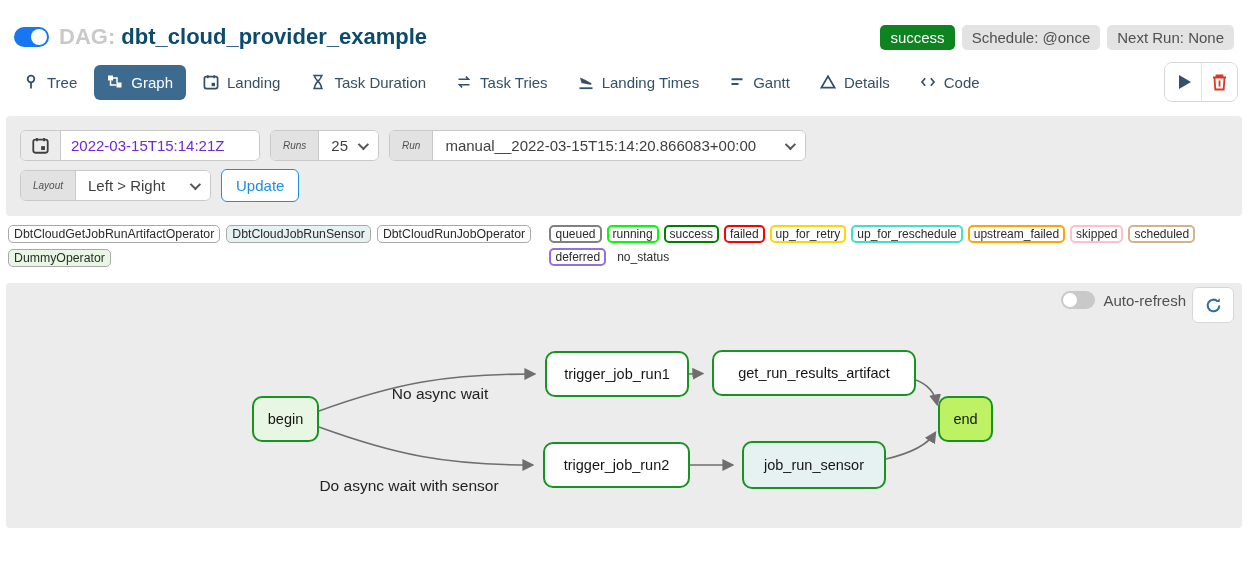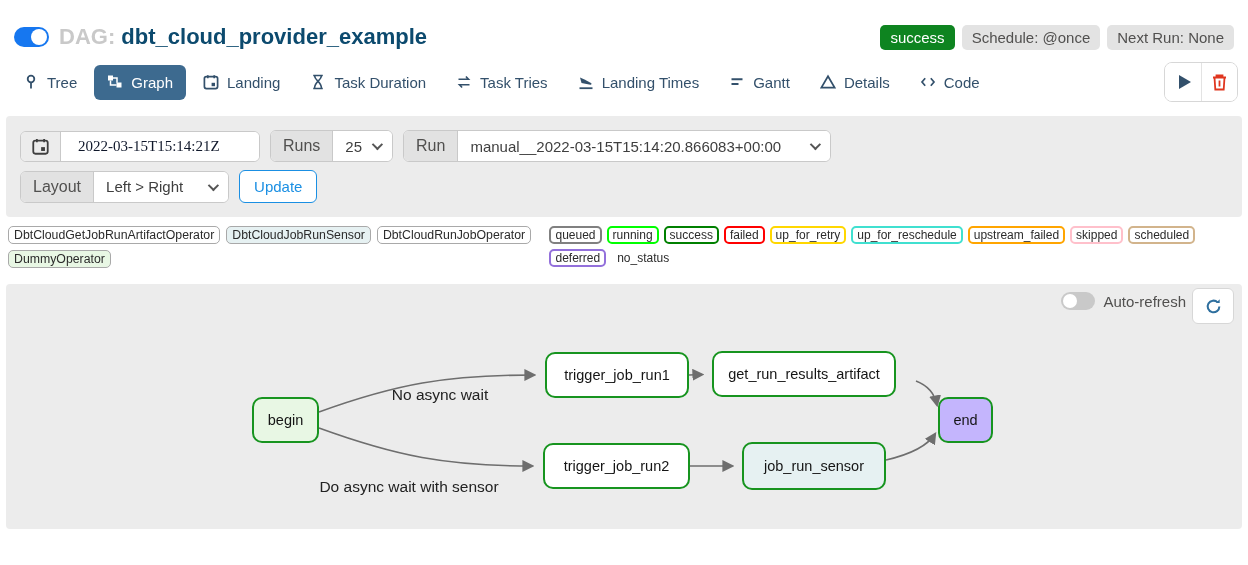"2022-03-15T15:14:21Z" .grp input { color: #0f172a -> #6d28d9; font-family: Liberation Serif, serif -> Liberation Sans, sans-serif; padding: 6px 17px -> 6px 10px }
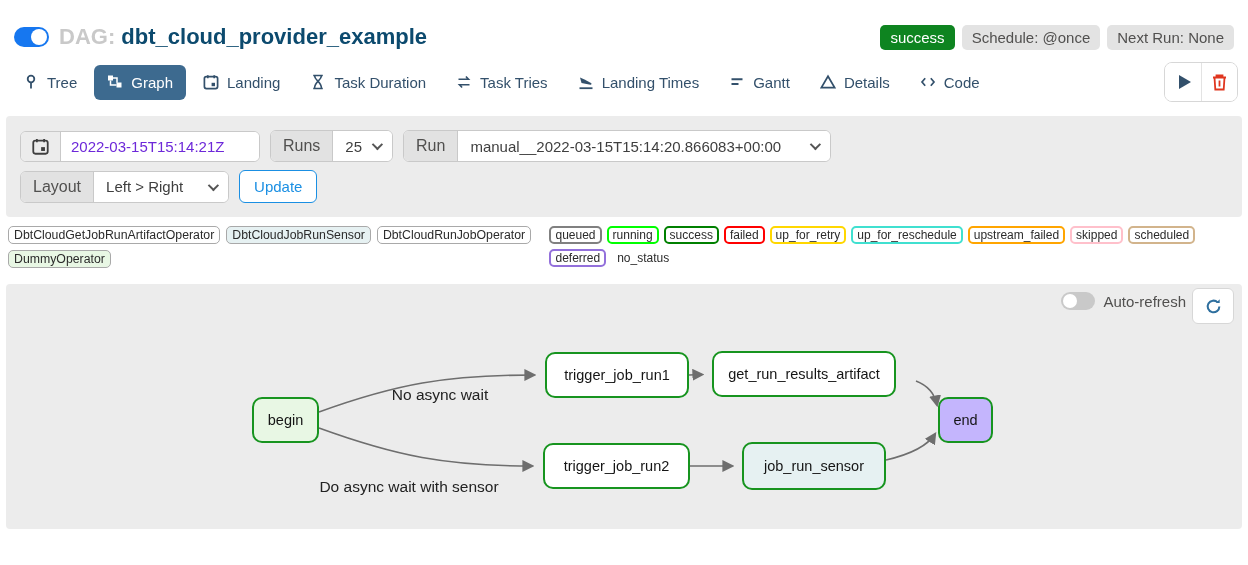"Runs" .grp .addon { font-size: 16px -> 10px; font-style: none -> italic }
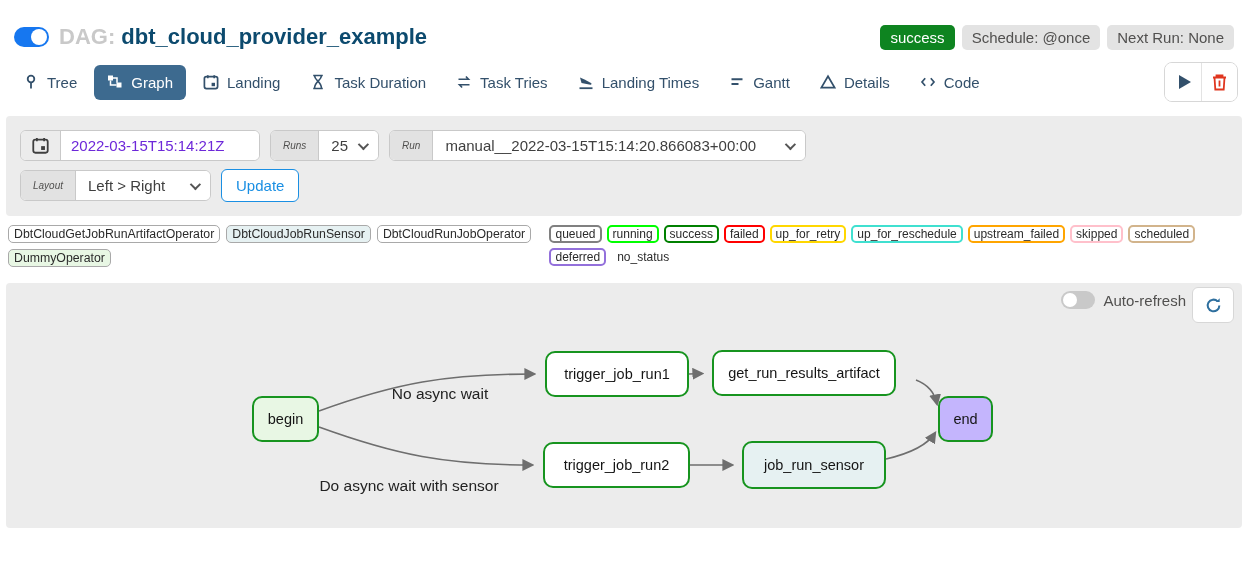"get_run_results_artifact" div.node { width: 184px -> 204px }
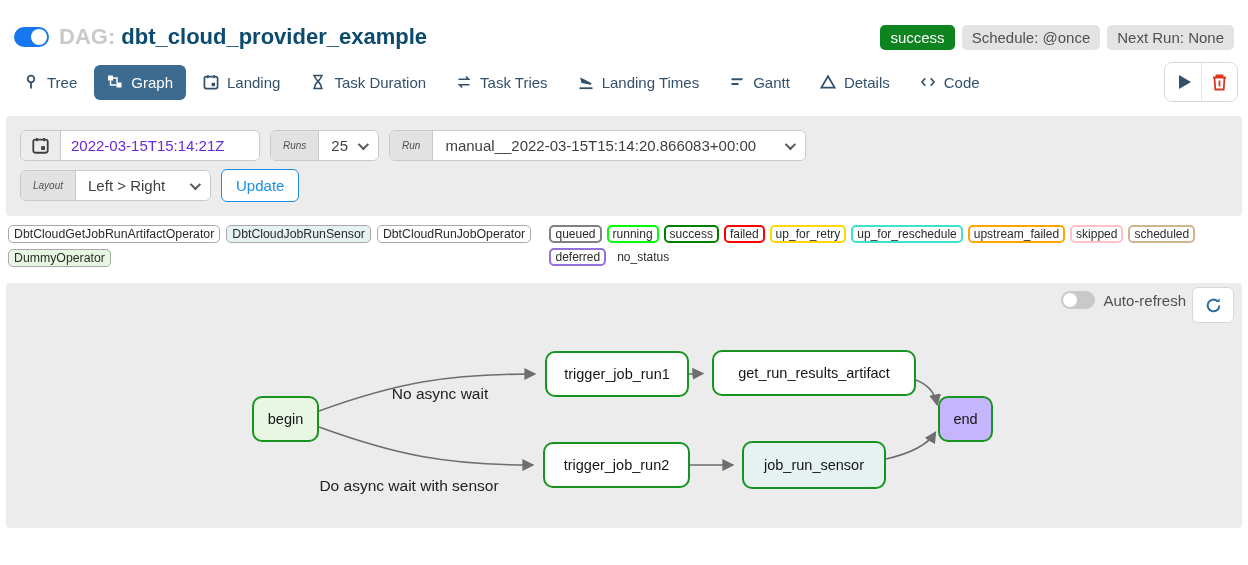"end" div.node { background: #c4b5fd -> #bef264 }
